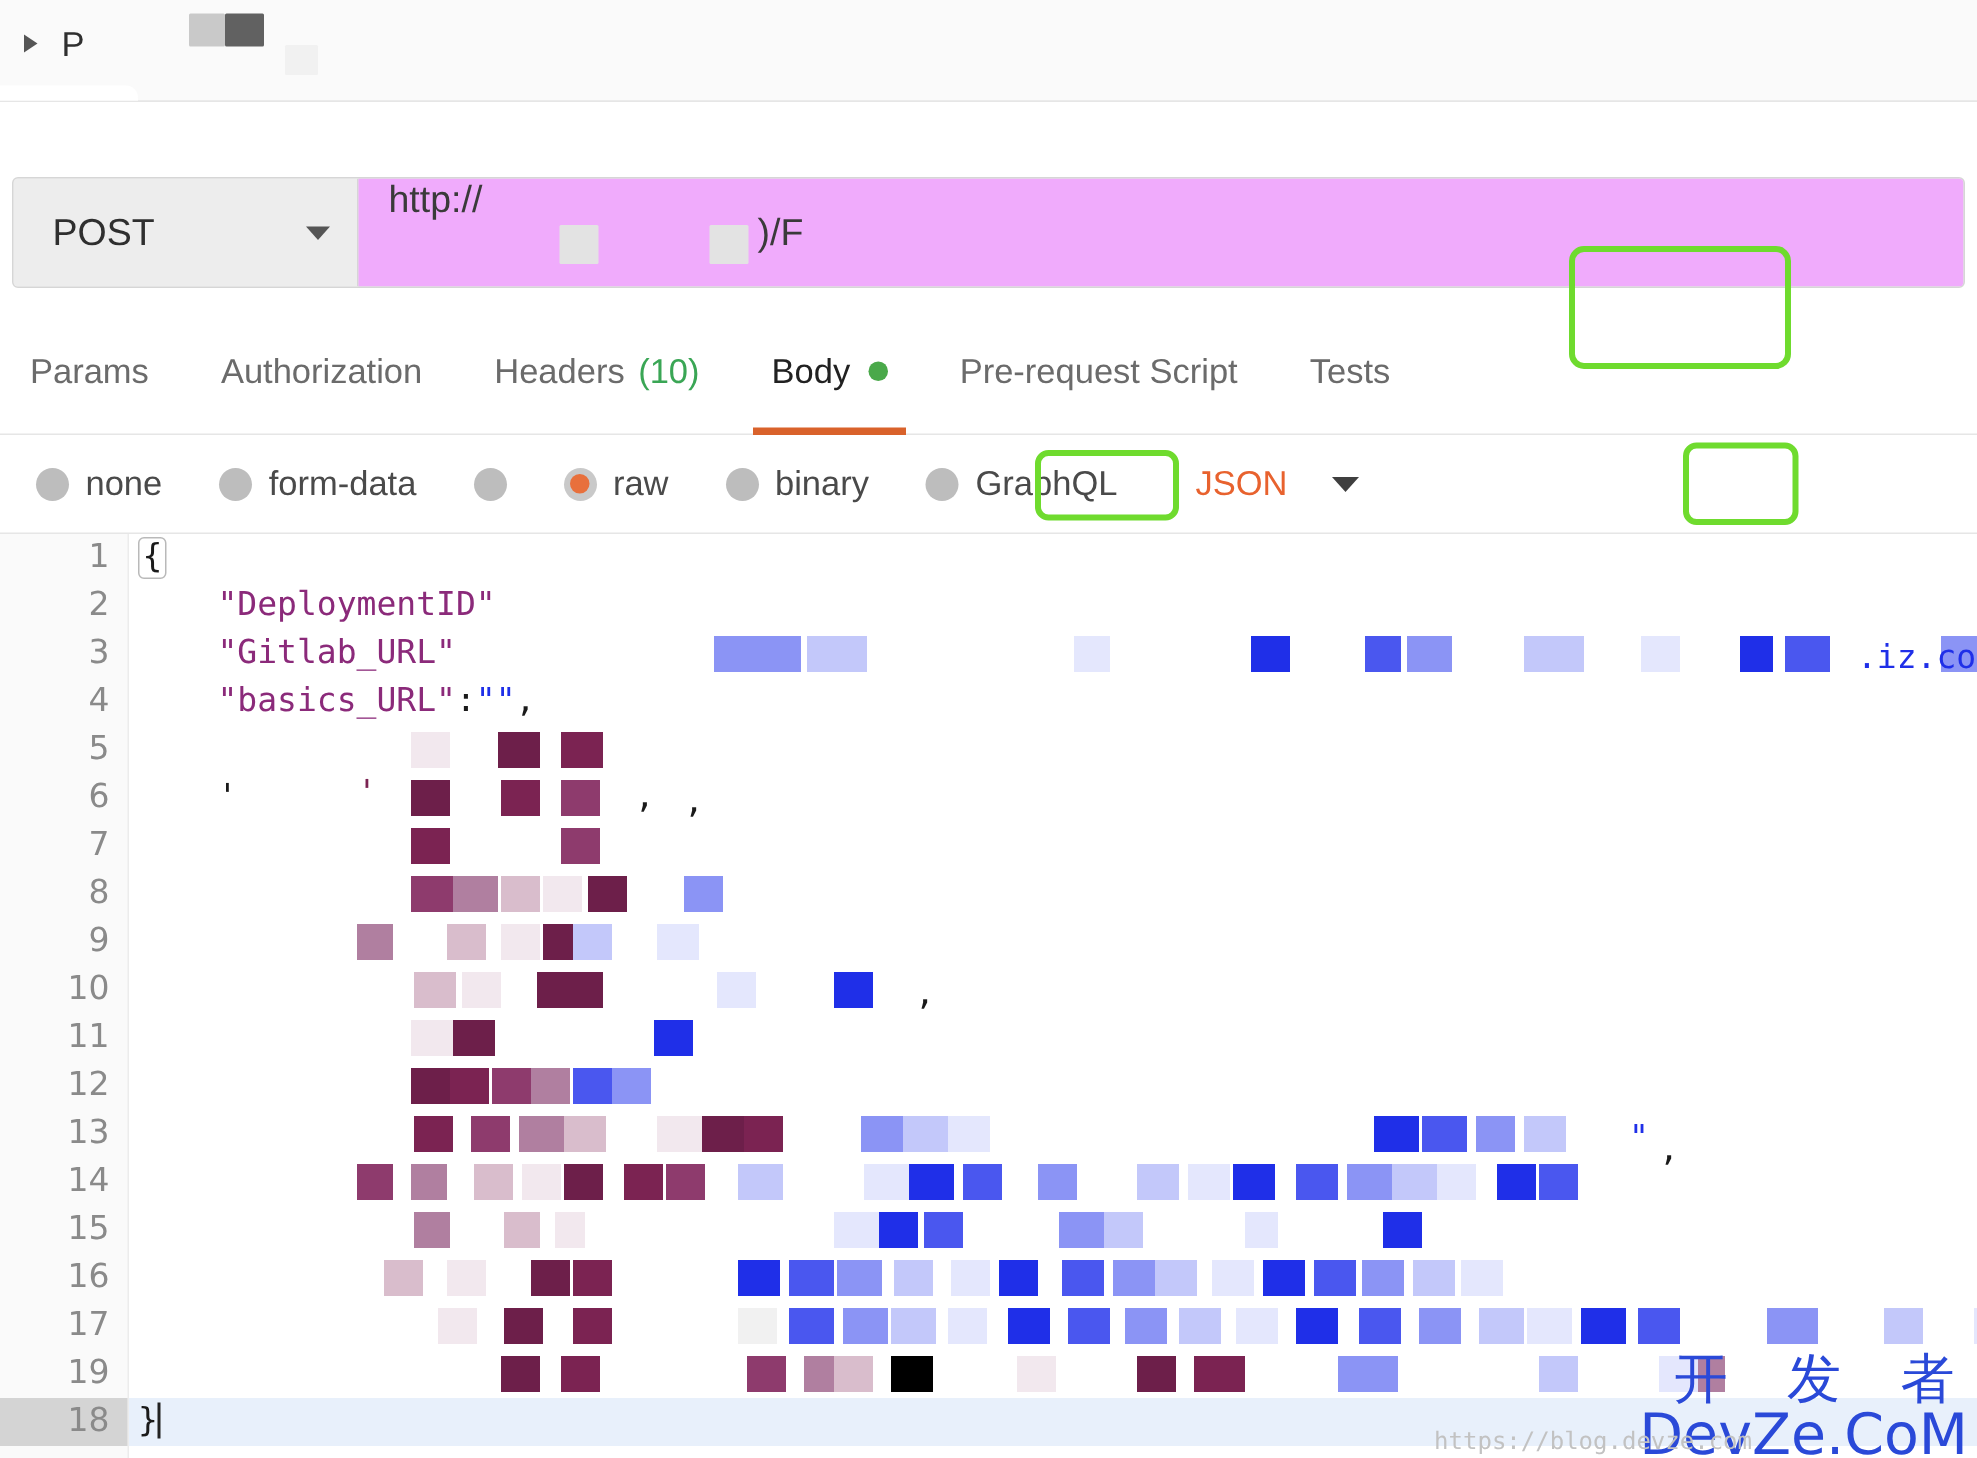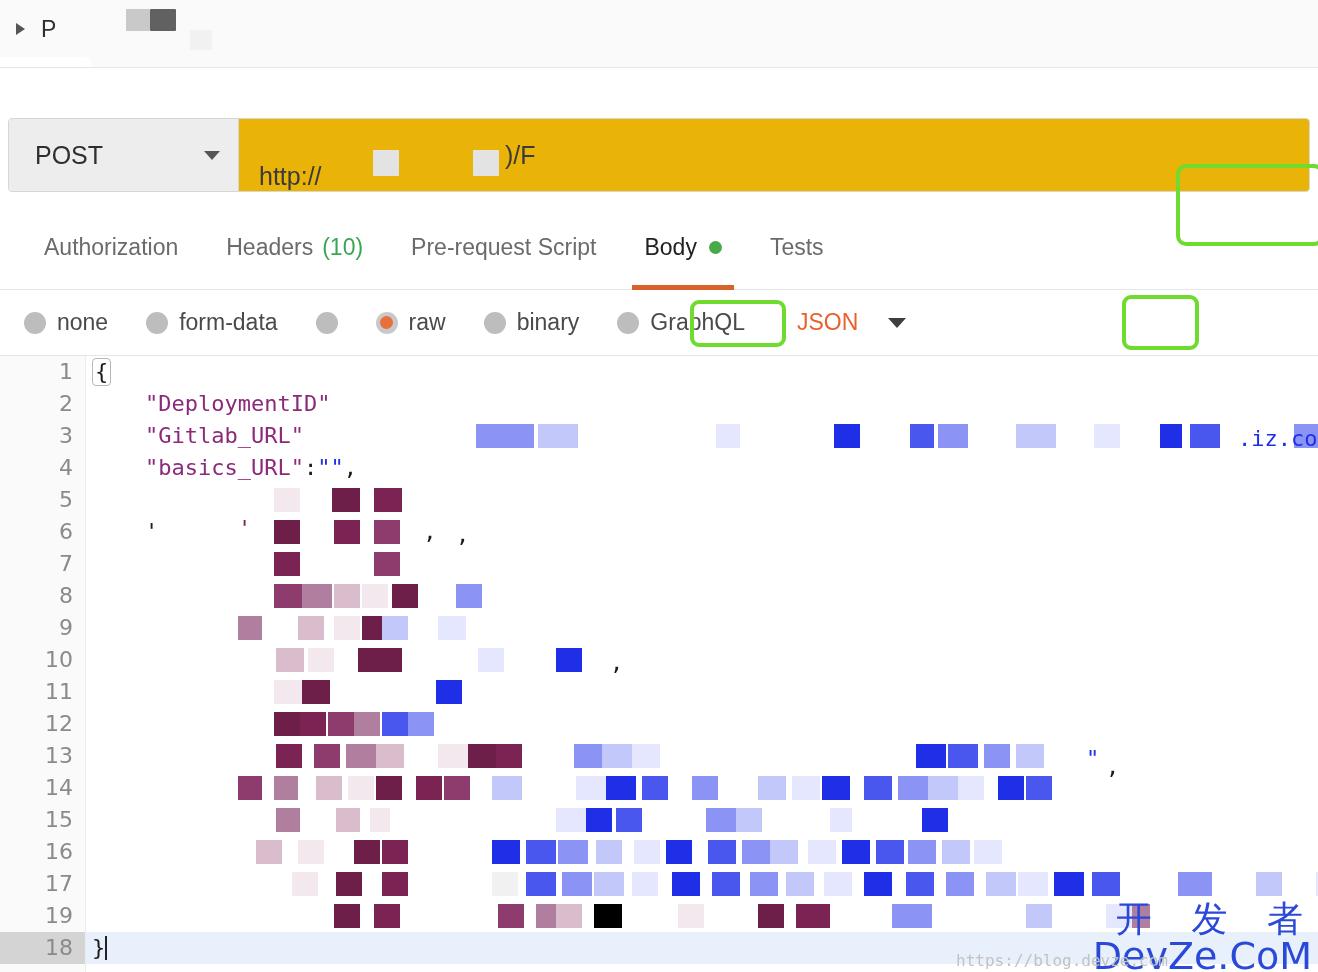"http://" .urlfield { align-items: flex-end -> flex-start; background: #eab308 -> #f0abfc }
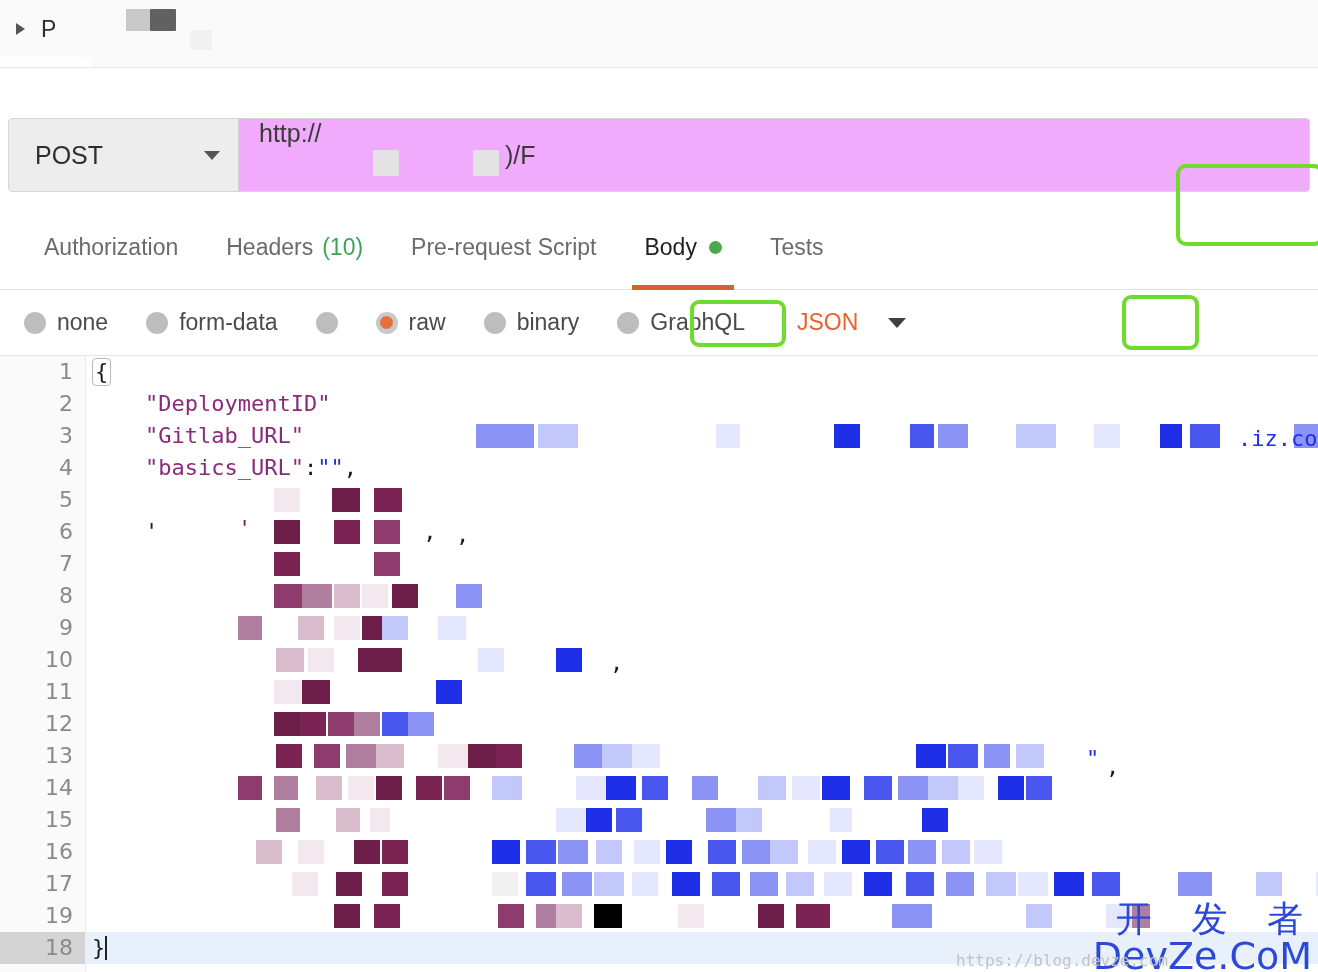"Params" div.reqtab { html: none -> <div> <span>Params</span> </div> }
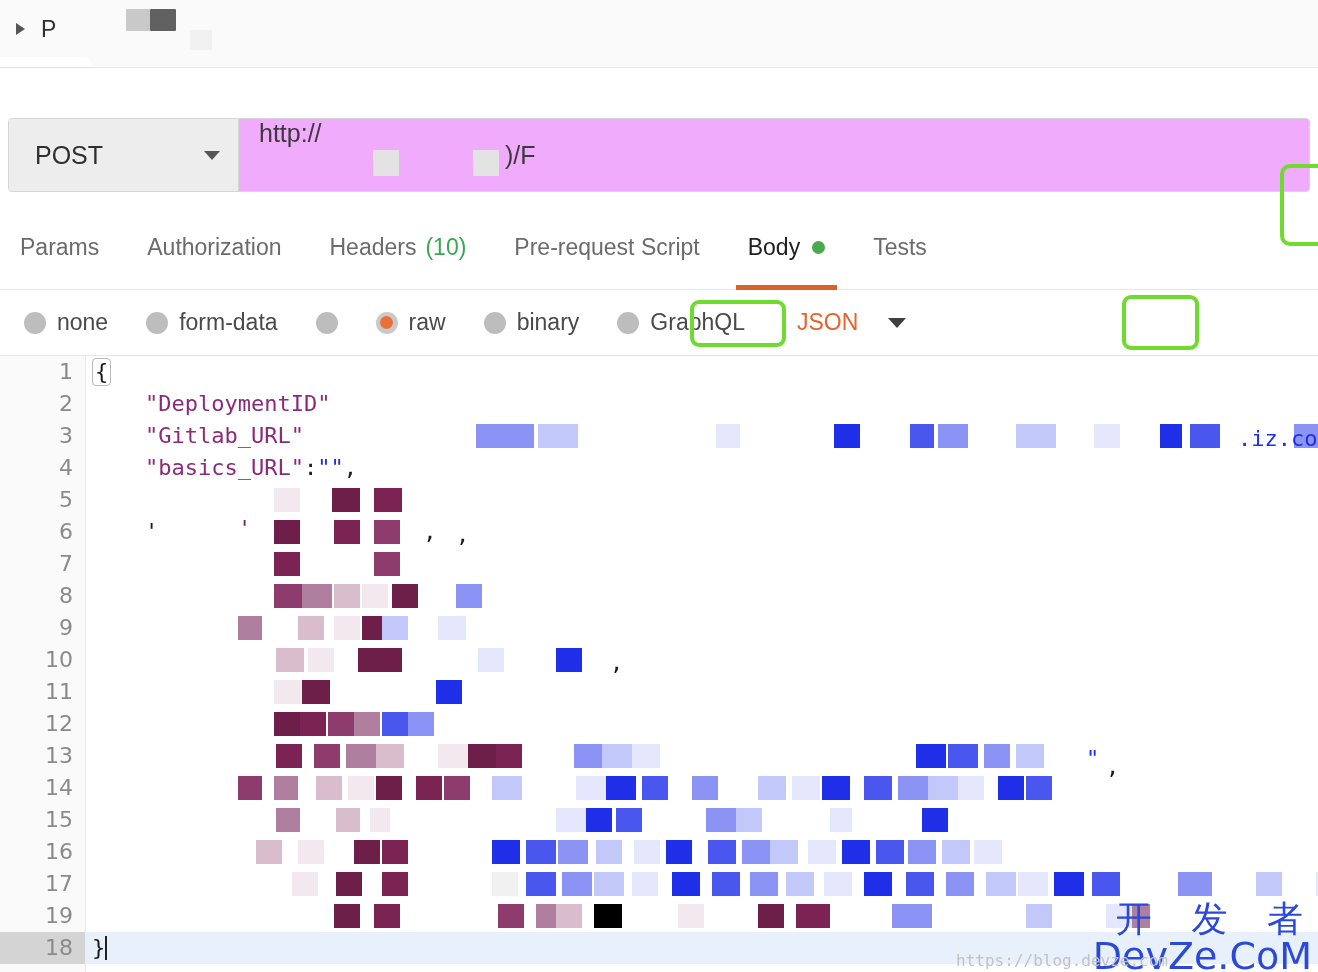"Pre-request Script" div.reqtab { order: before "Body" -> after "Body" }
